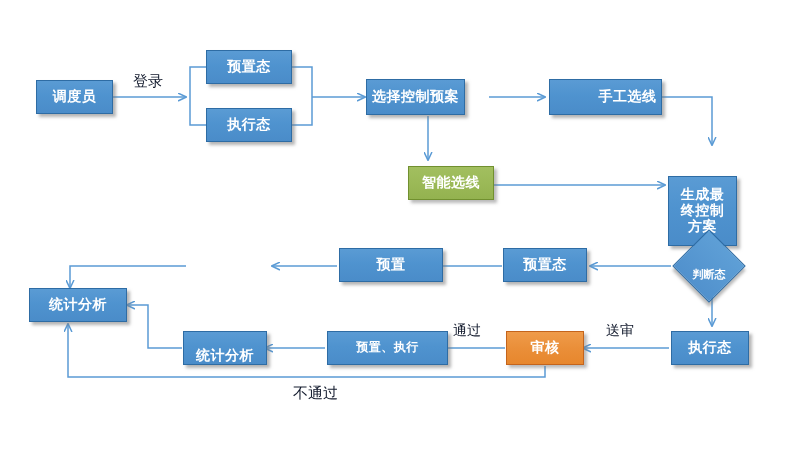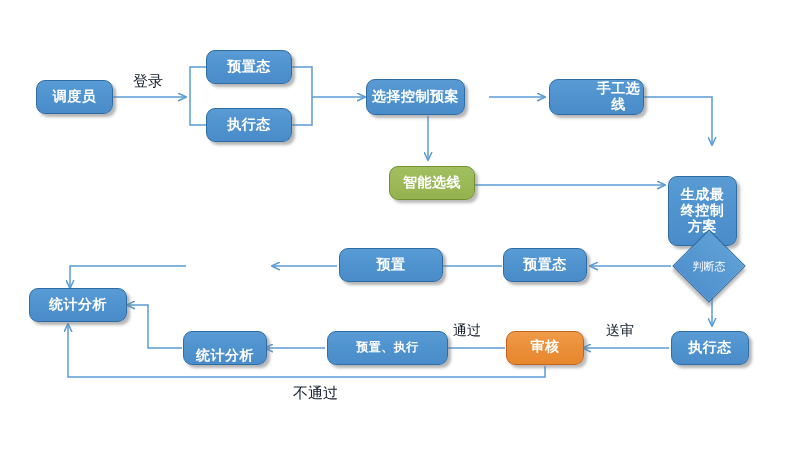"预置态" .node { border-radius: 9px -> none }
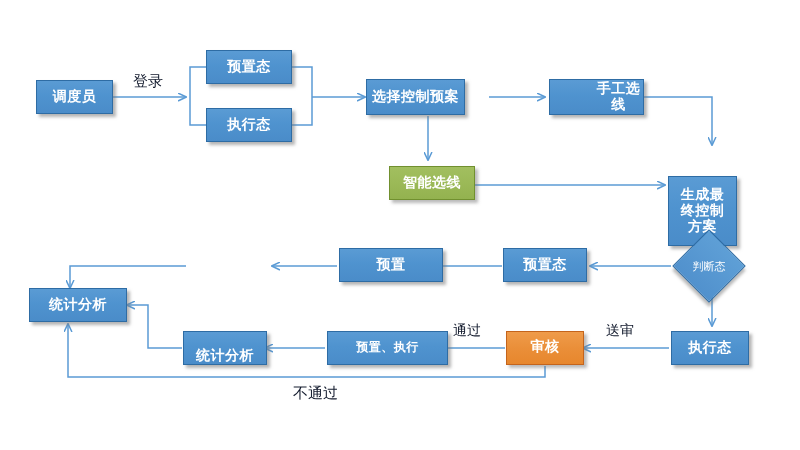"手工选线" div.node { width: 95px -> 113px }
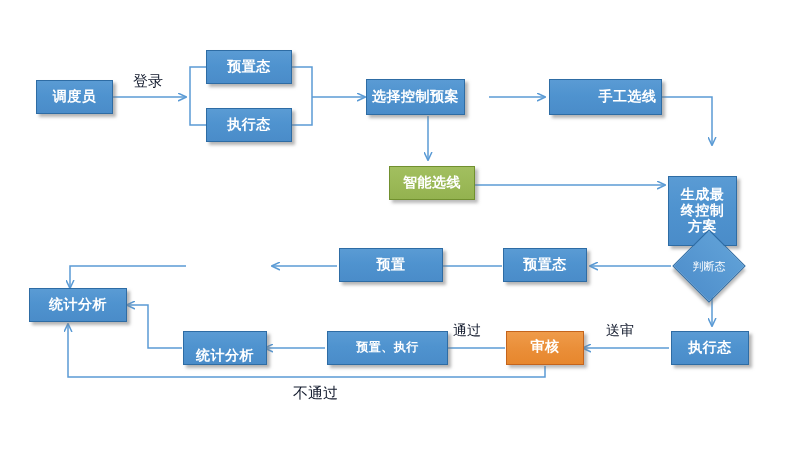"智能选线" .node.green { margin-left: none -> 19px }
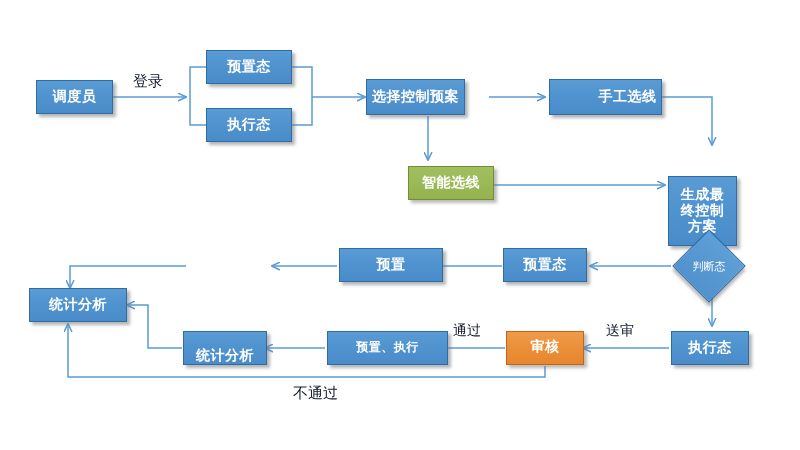"判断态" .diamond .dlabel { font-weight: normal -> bold; top: 0 -> 8px }
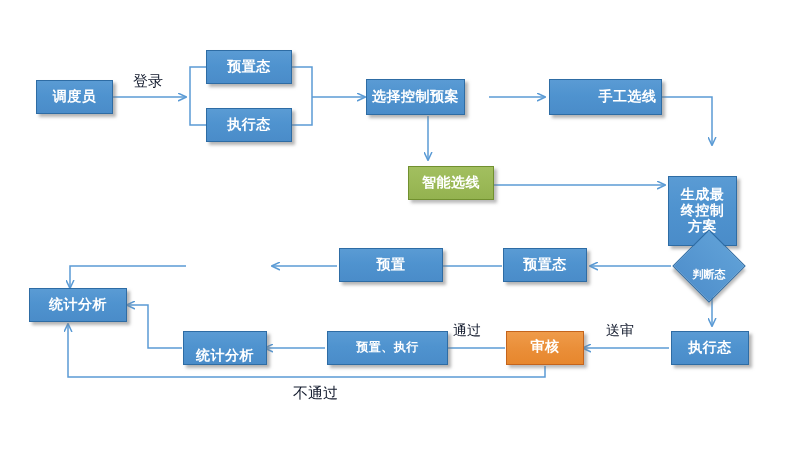"审核" .node.orange { font-family: Liberation Mono, monospace -> none }
